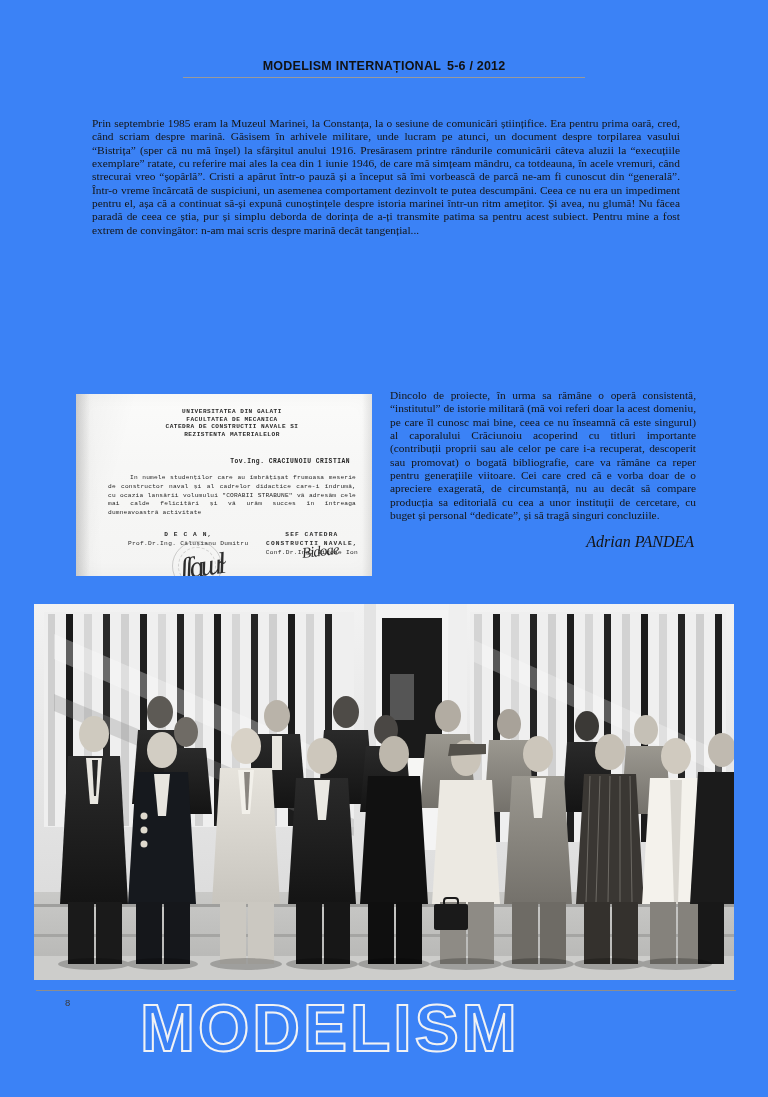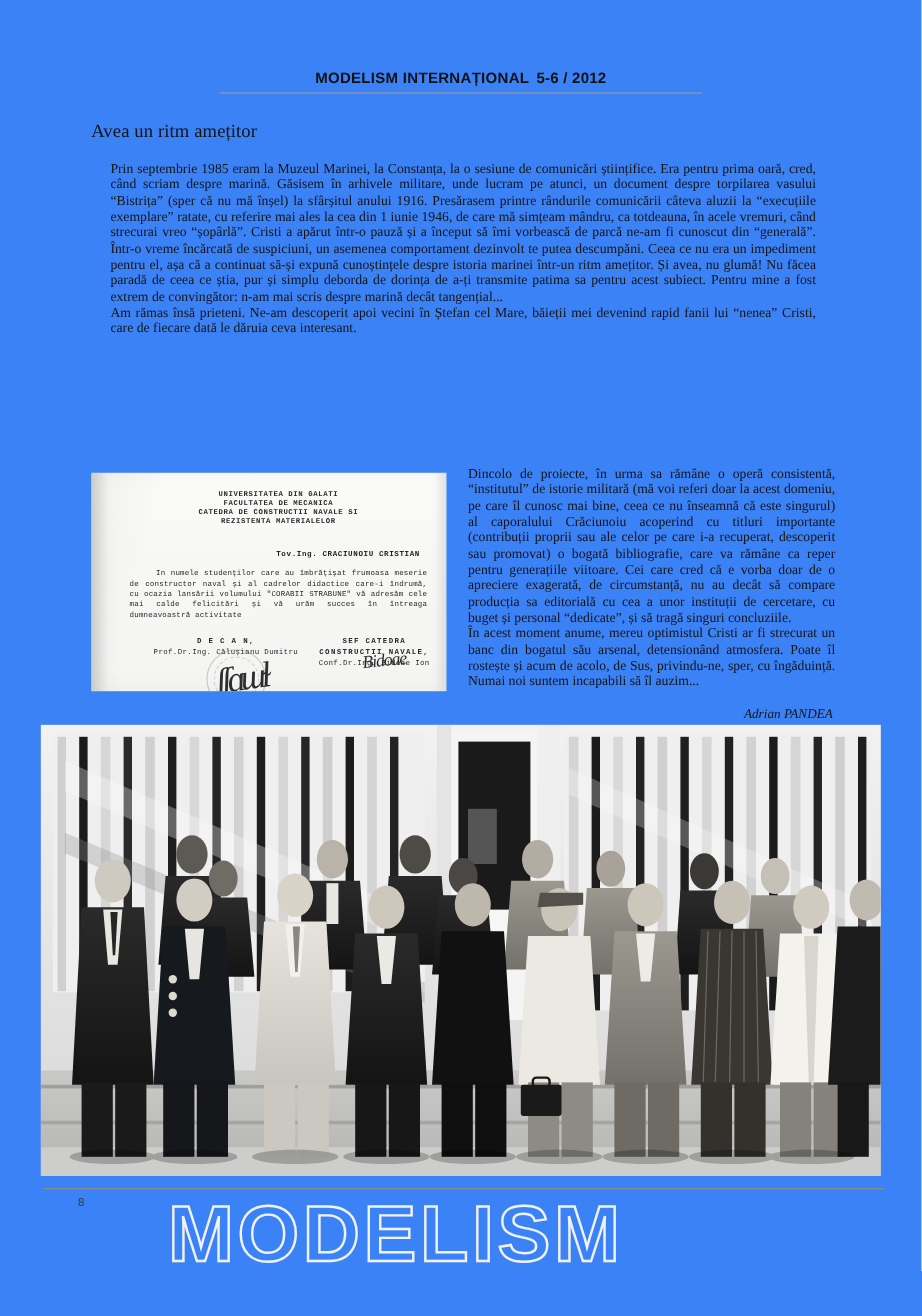"Avea un ritm amețitor" h1.article-title { html: <h1>Avea un ritm amețitor</h1> -> none }
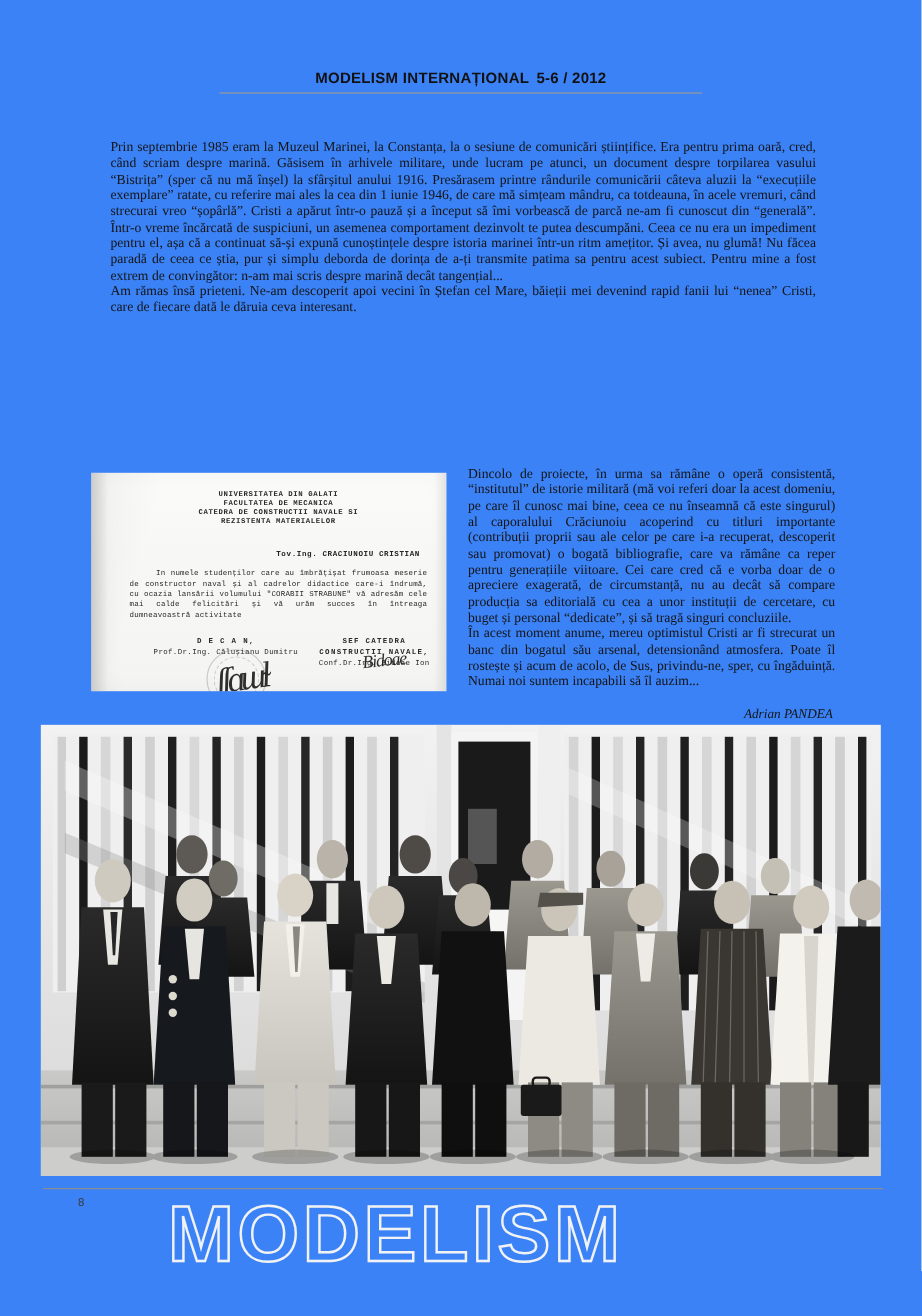"Am rămas însă prieteni. Ne-am" p { html: <p>Am rămas însă prieteni. Ne-am descoperit apoi vecini în Ștefan cel Mare, băieții mei devenind rapid fanii lui “nenea” Cristi, care de fiecare dată le dăruia ceva interesant.</p> -> none }
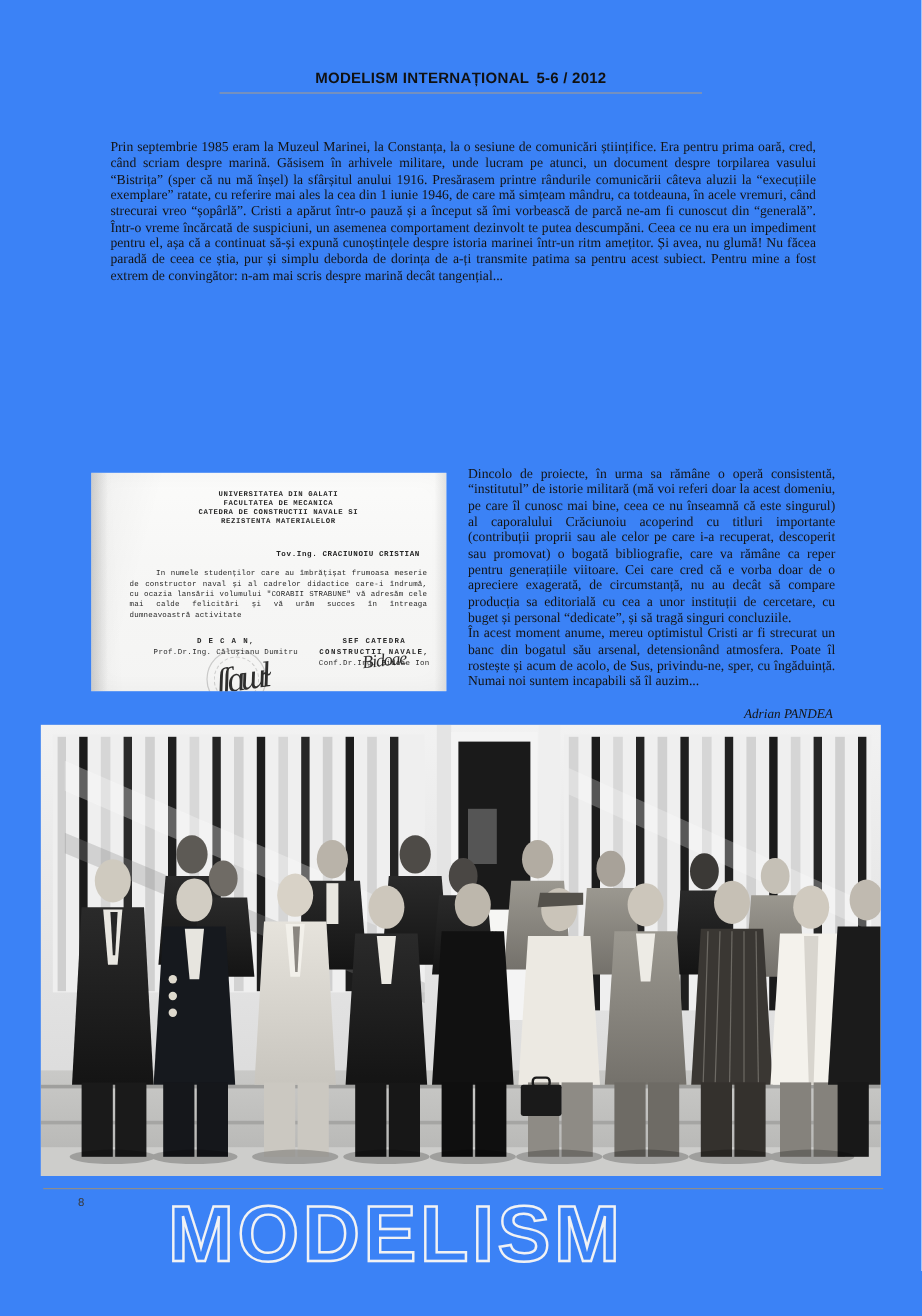"În acest moment anume, mereu" p { html: <p>În acest moment anume, mereu optimistul Cristi ar fi strecurat un banc din bogatul său arsenal, detensionând atmosfera. Poate îl rostește și acum de acolo, de Sus, privindu-ne, sper, cu îngăduință. Numai noi suntem incapabili să îl auzim...</p> -> none }
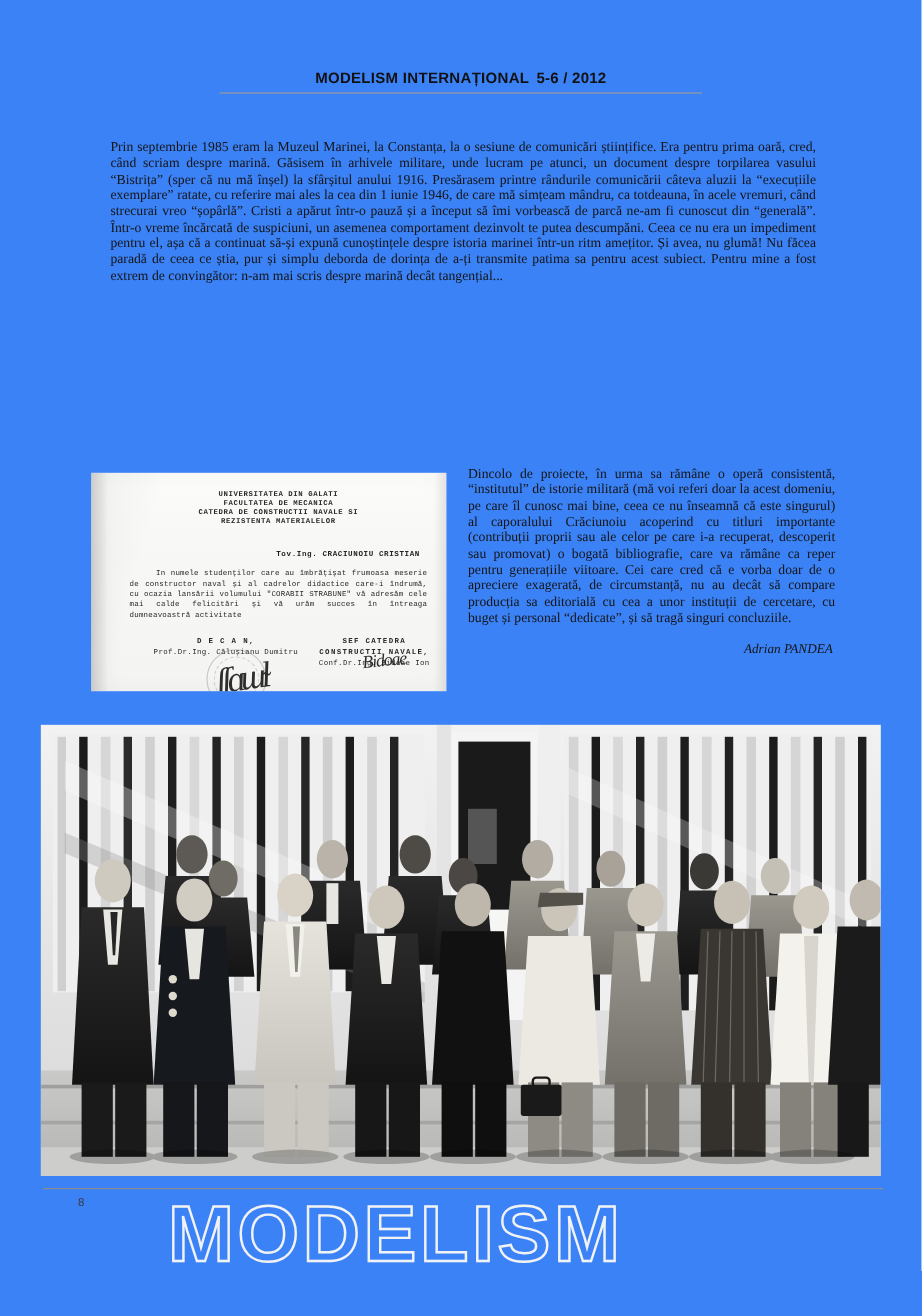"Adrian PANDEA" .byline { font-size: 11px -> 16px }
